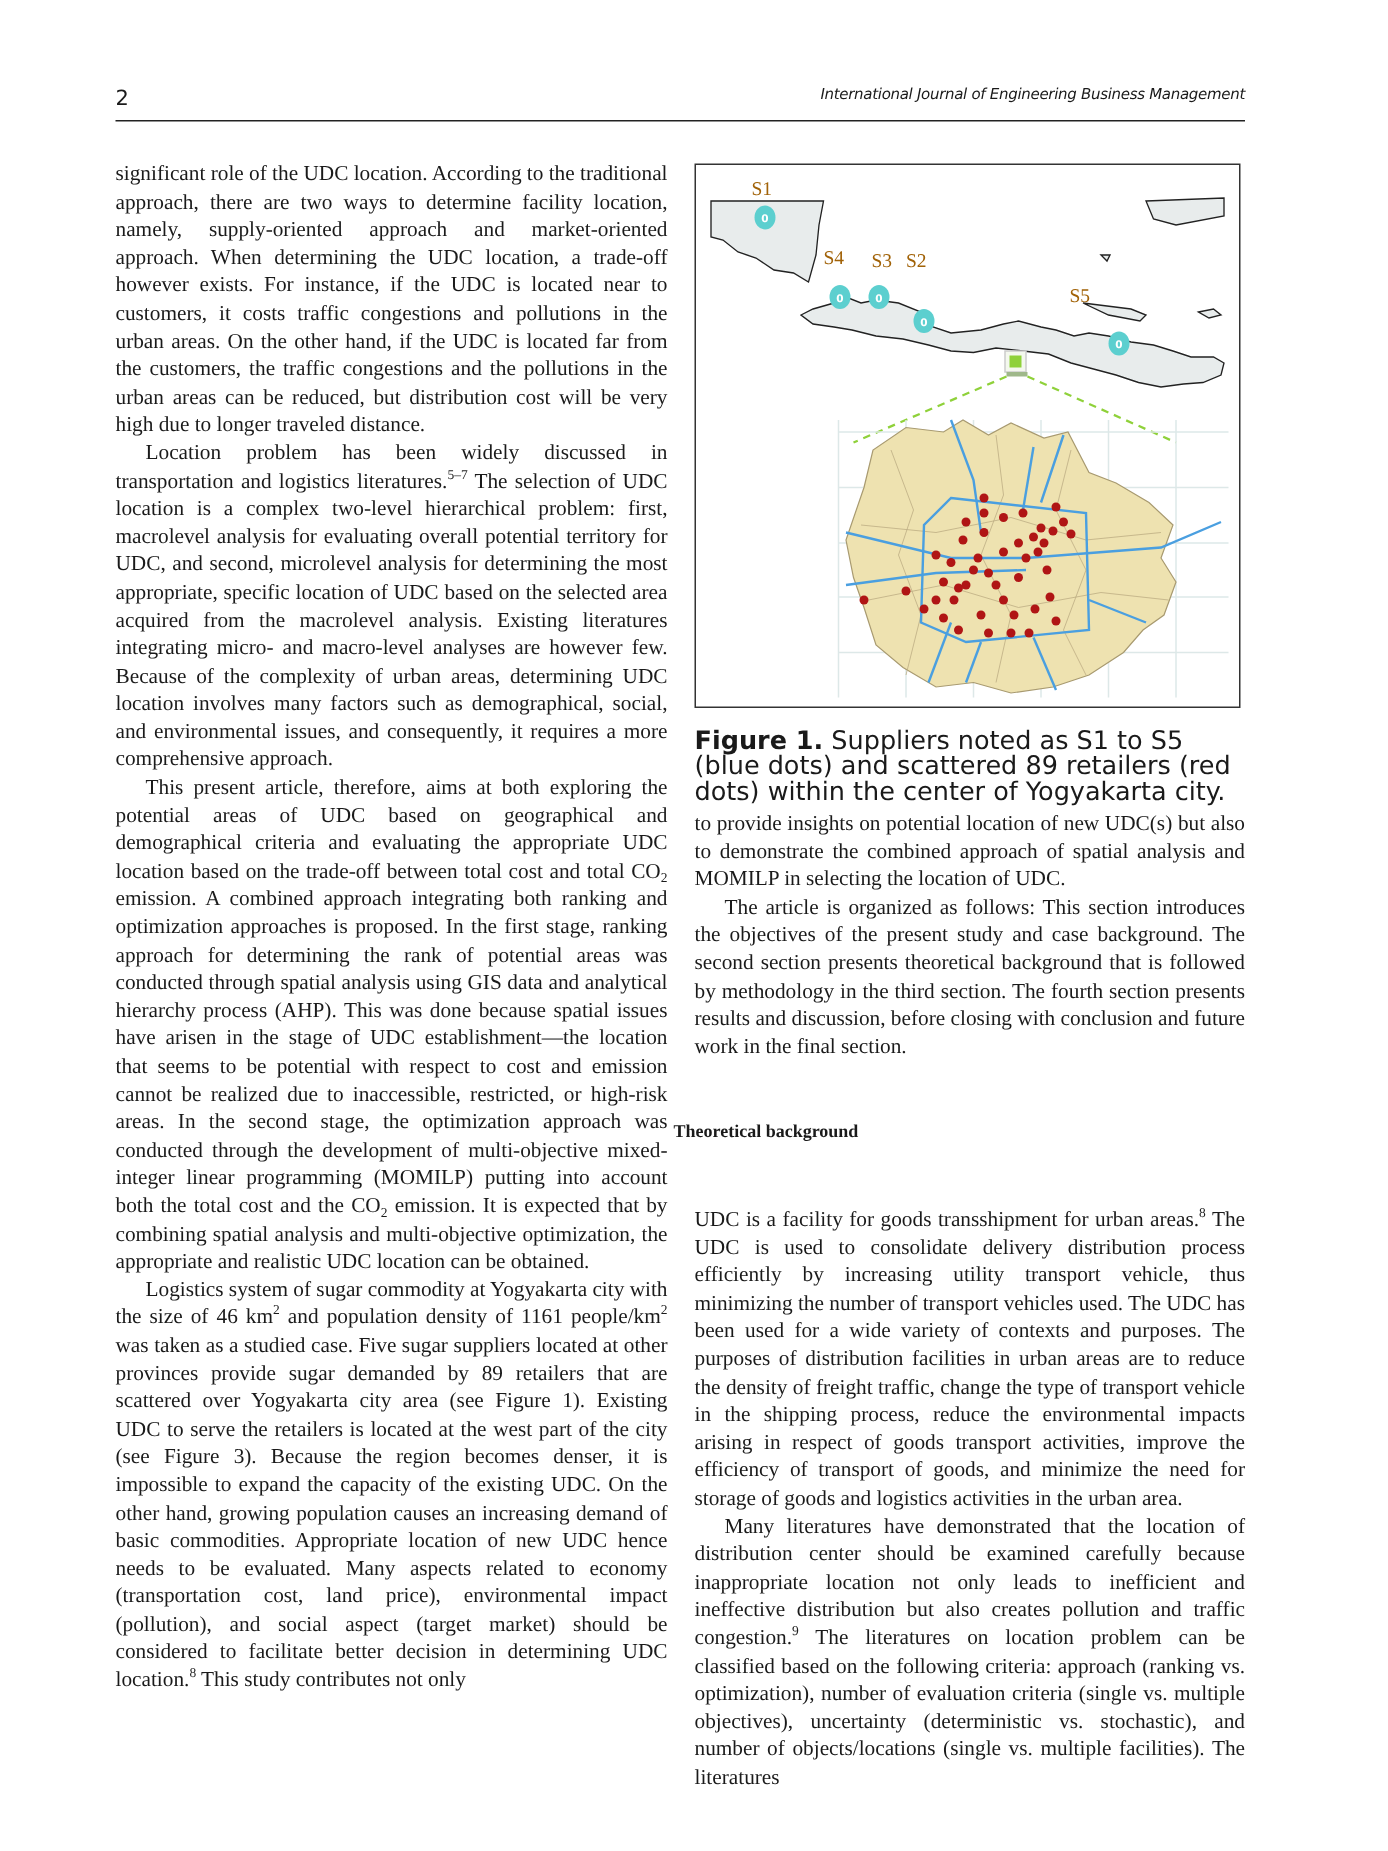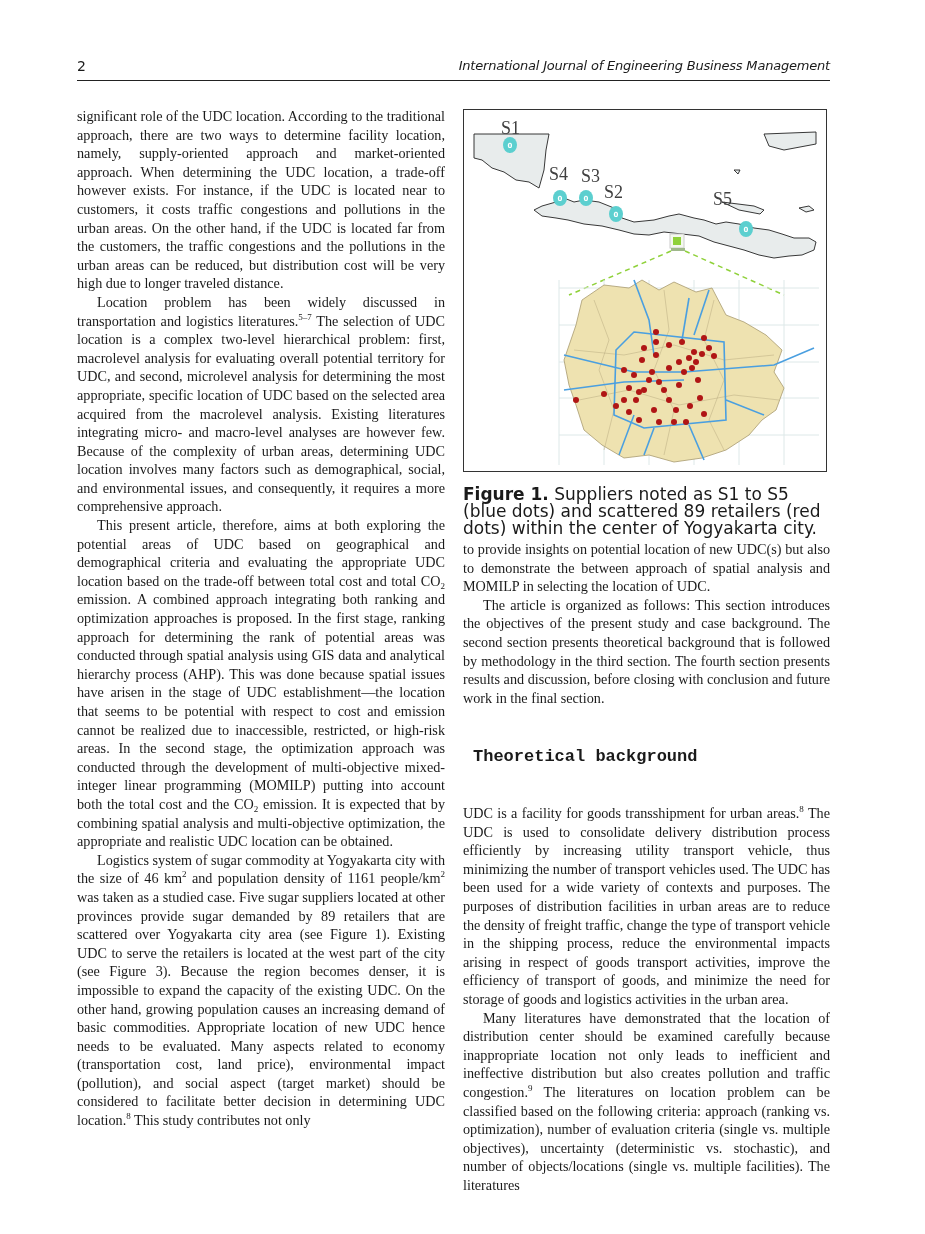"International Journal of Engineering" .journal { font-size: 13px -> 10px }
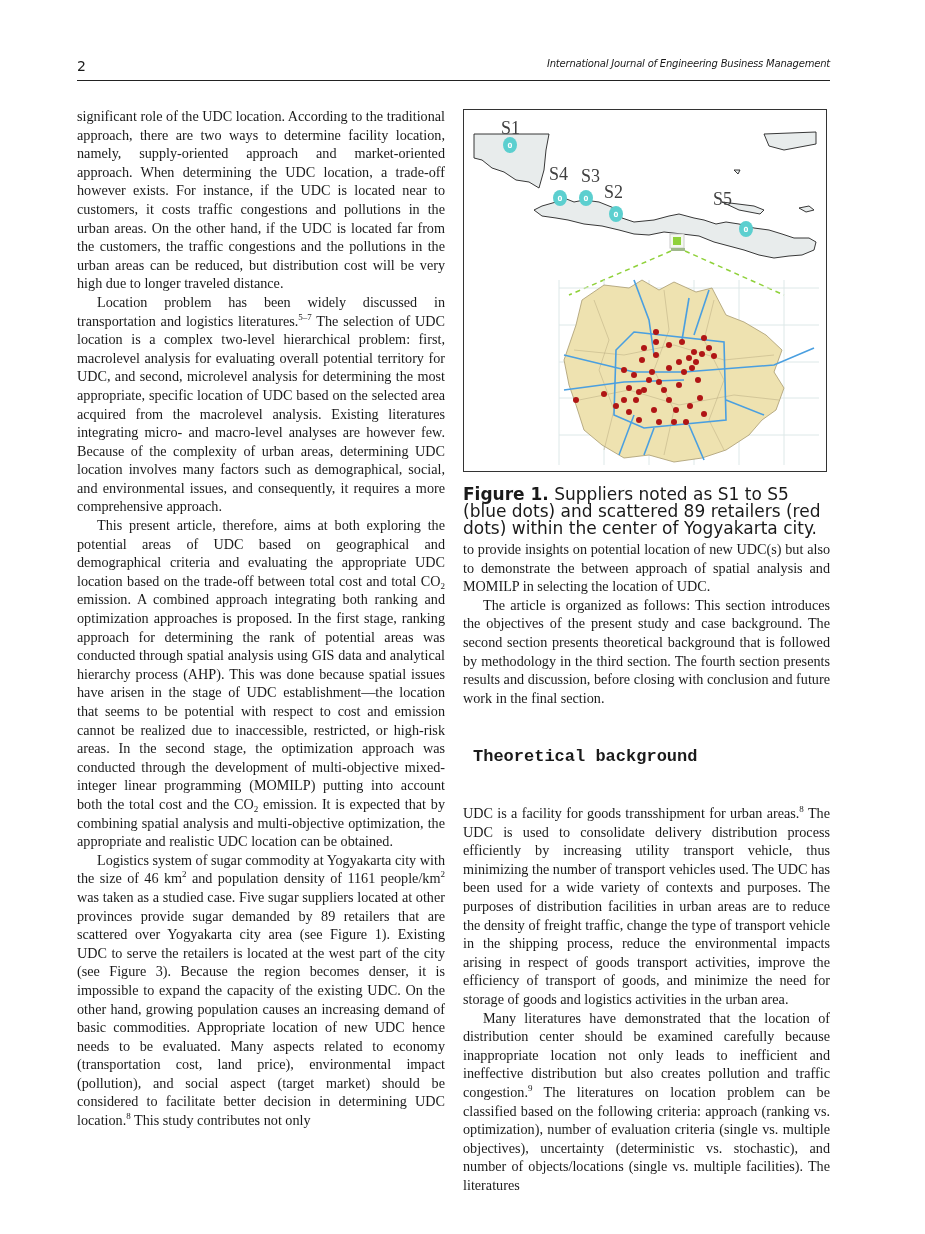"S1" .s-label { color: #404040 -> #a16207; font-size: 18px -> 13px }
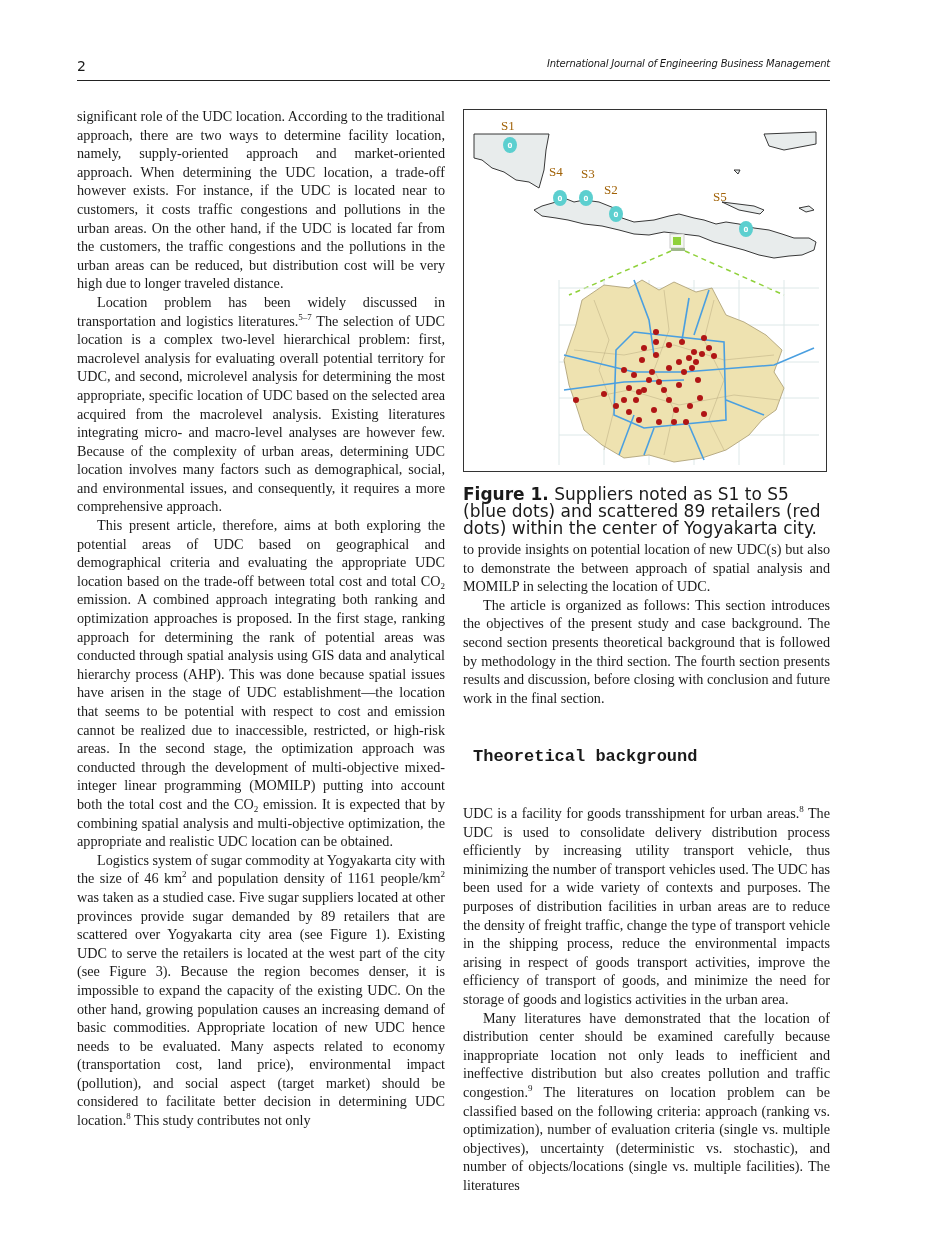"S2" span.s-label { top: 72px -> 56px }
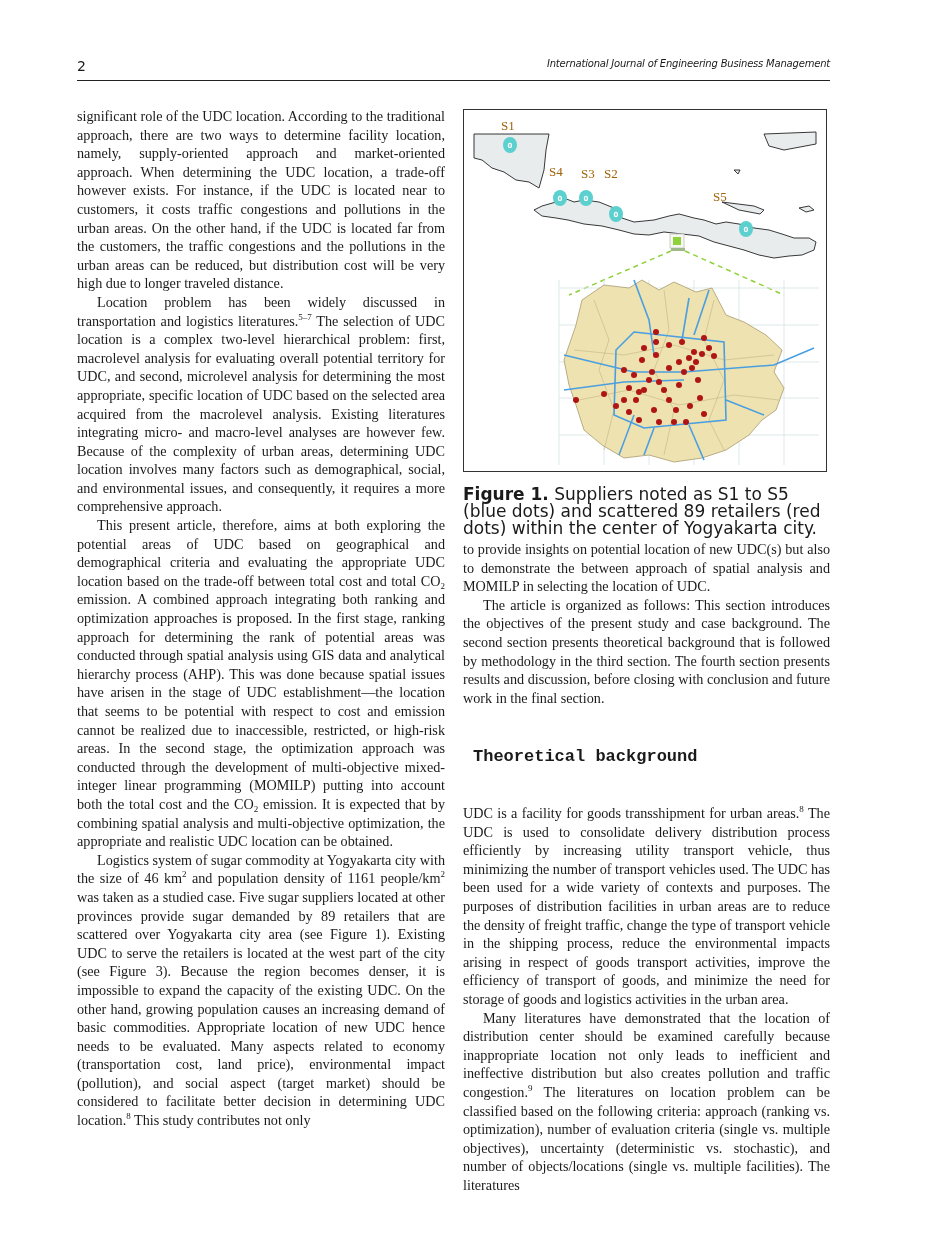"to provide insights on potential" p { text: between -> combined }
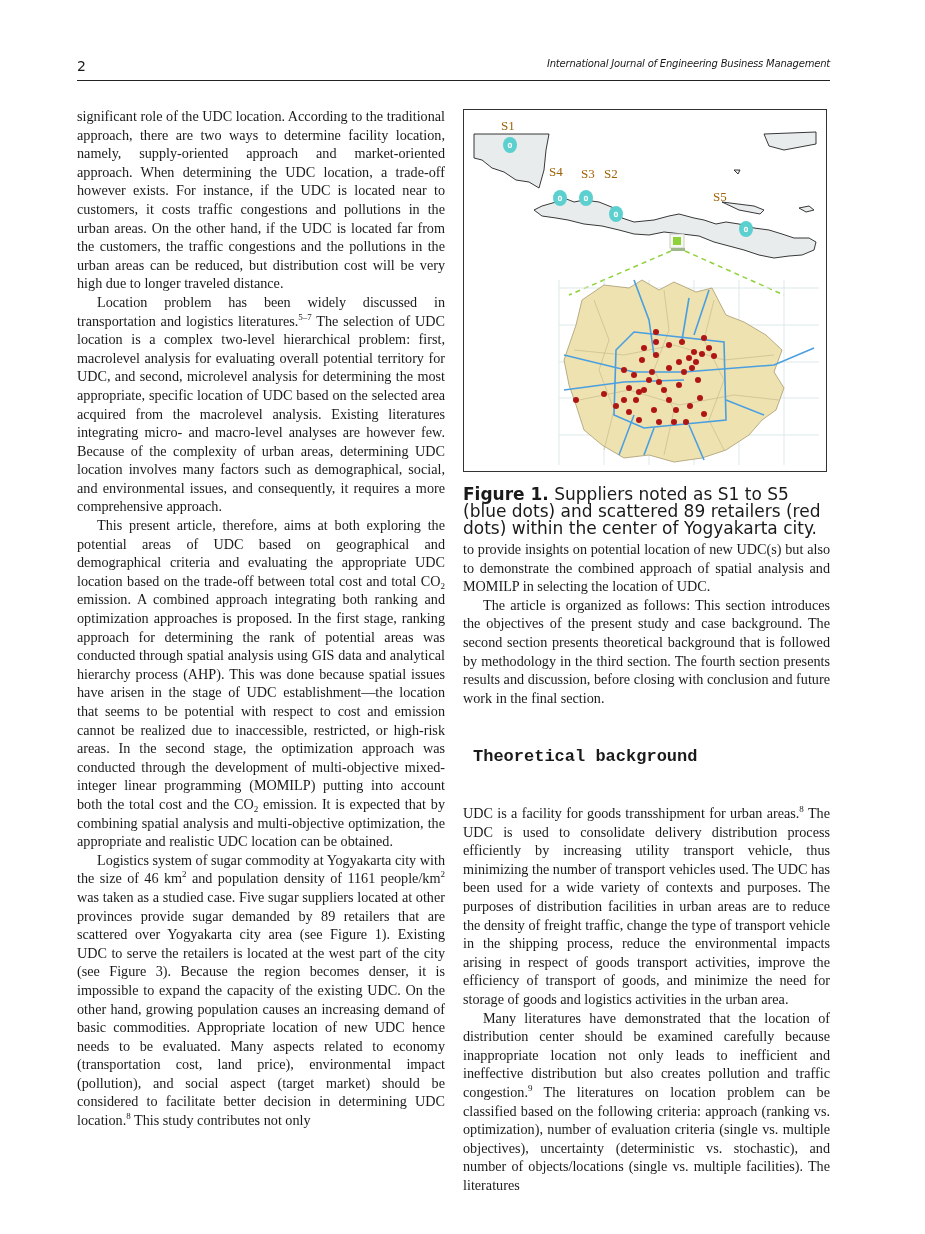"Theoretical background" .heading { font-family: Liberation Mono, monospace -> Liberation Serif, serif; font-size: 17px -> 12px; left: 473px -> 449px }
